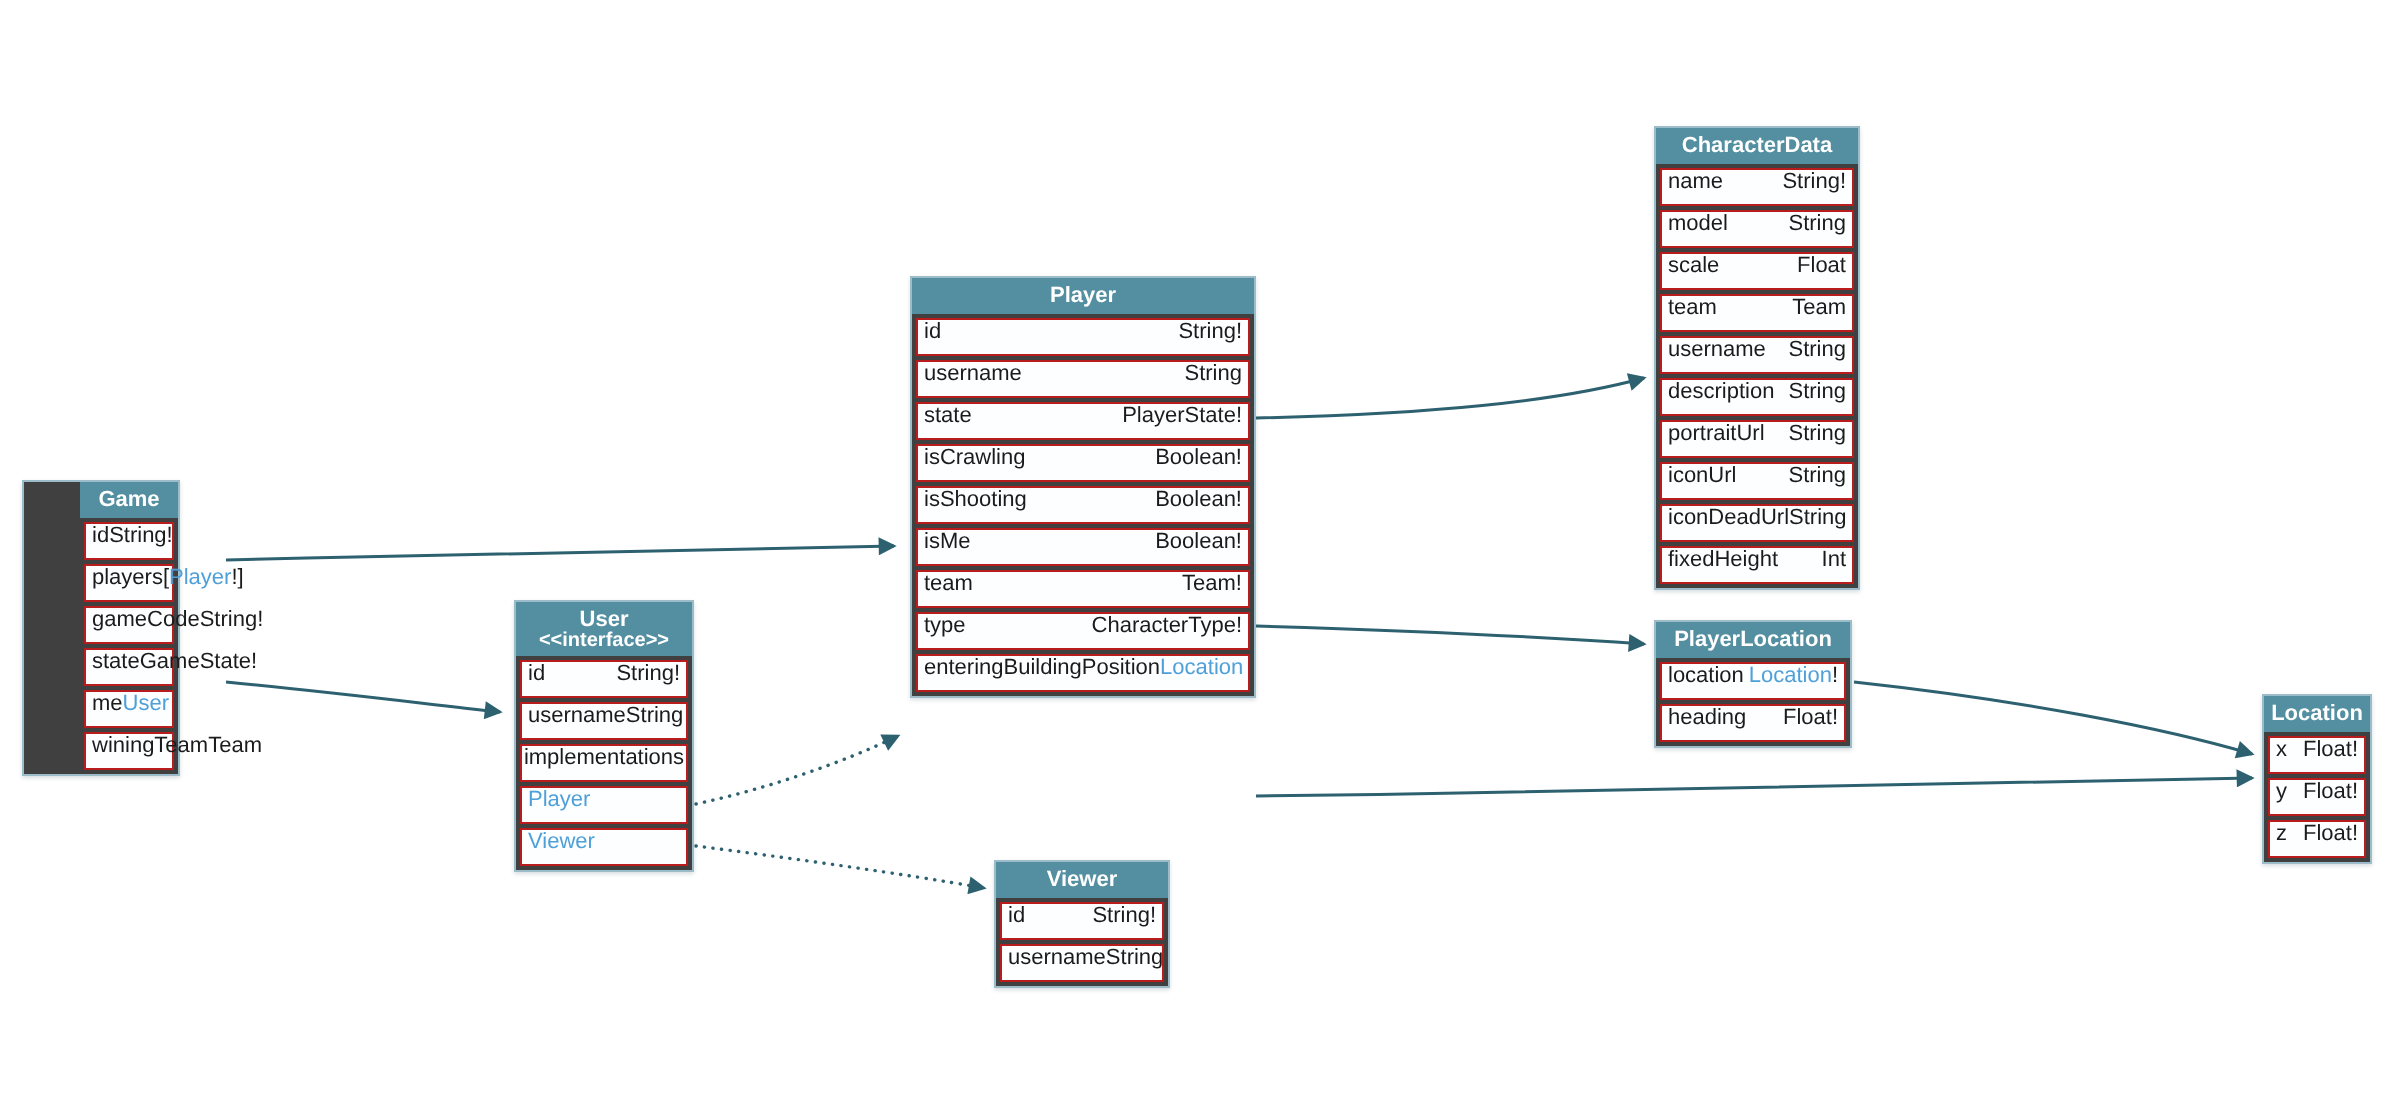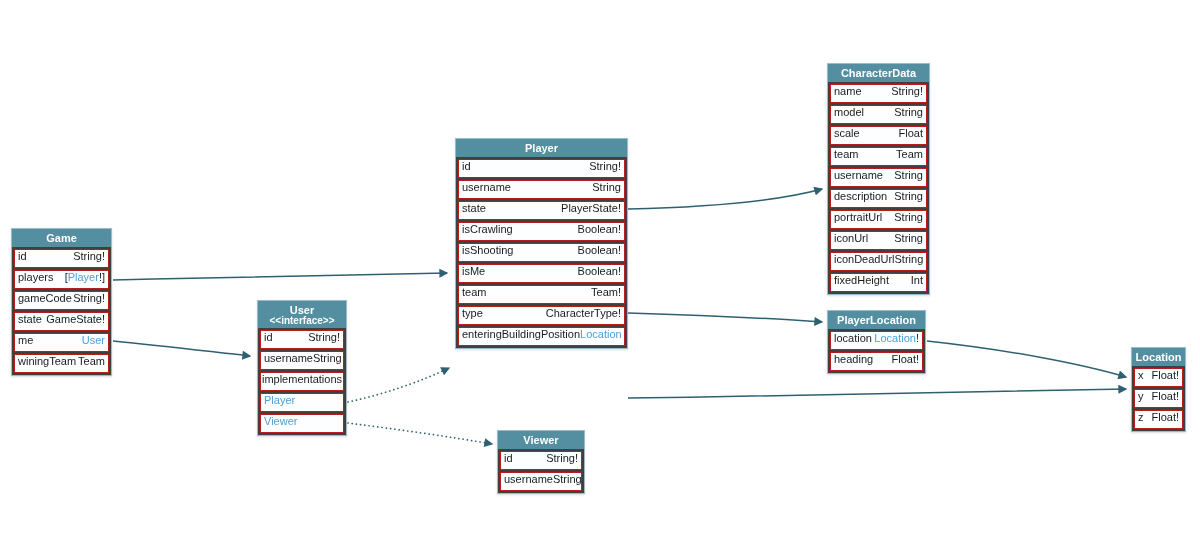"Game" #n-game { padding-left: none -> 28px; top: 228px -> 240px; width: 101px -> 79px }
